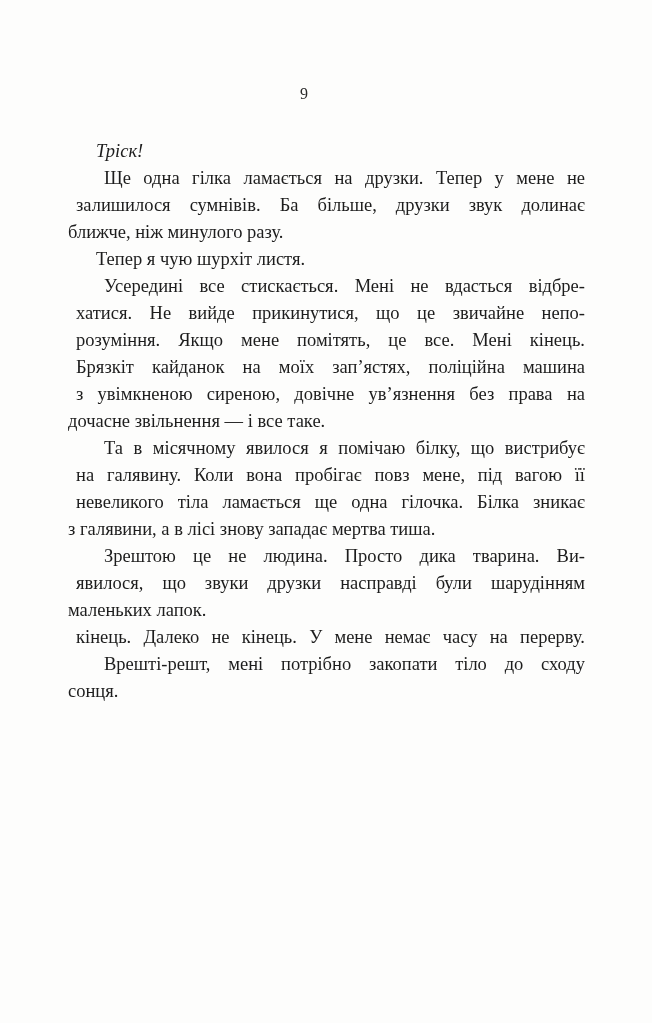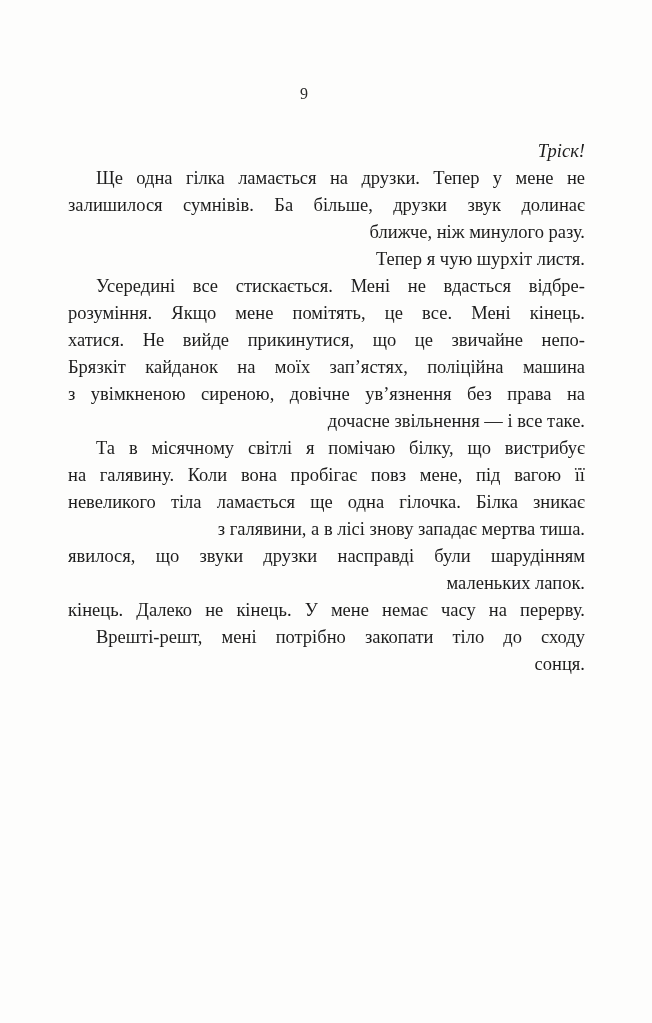"Тріск!" .line { text-align: right -> left }
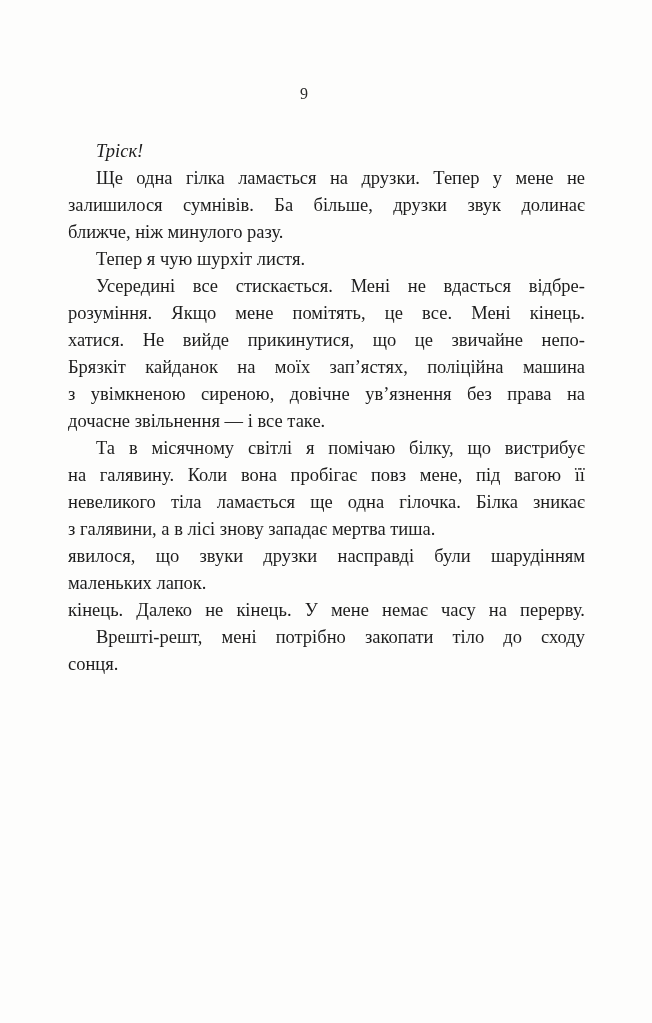"Ще одна гілка ламається на" .line.jl { margin-left: none -> 8px }
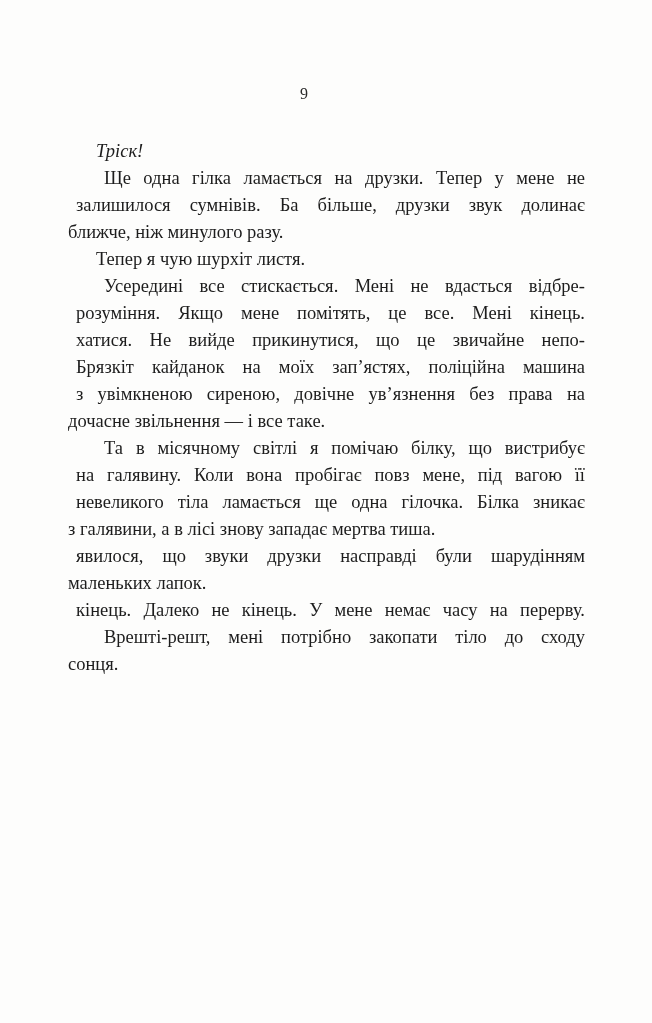"розуміння. Якщо мене помітять, це" div.line { order: before "хатися. Не вийде прикинутися, що" -> after "хатися. Не вийде прикинутися, що" }
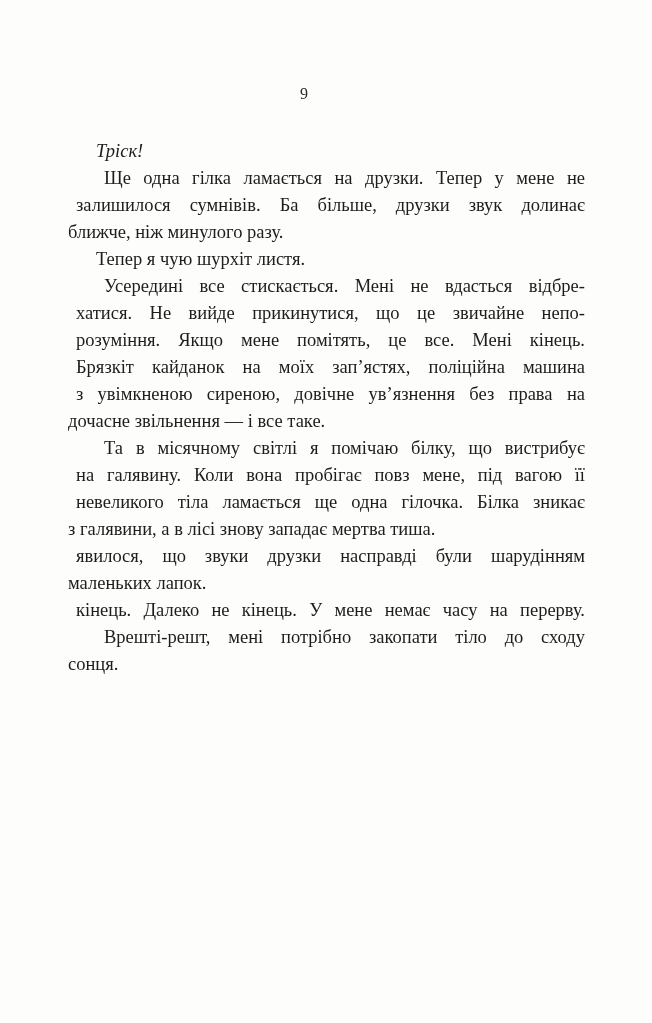"Та в місячному світлі я" div.line { text: світлі -> явилося }
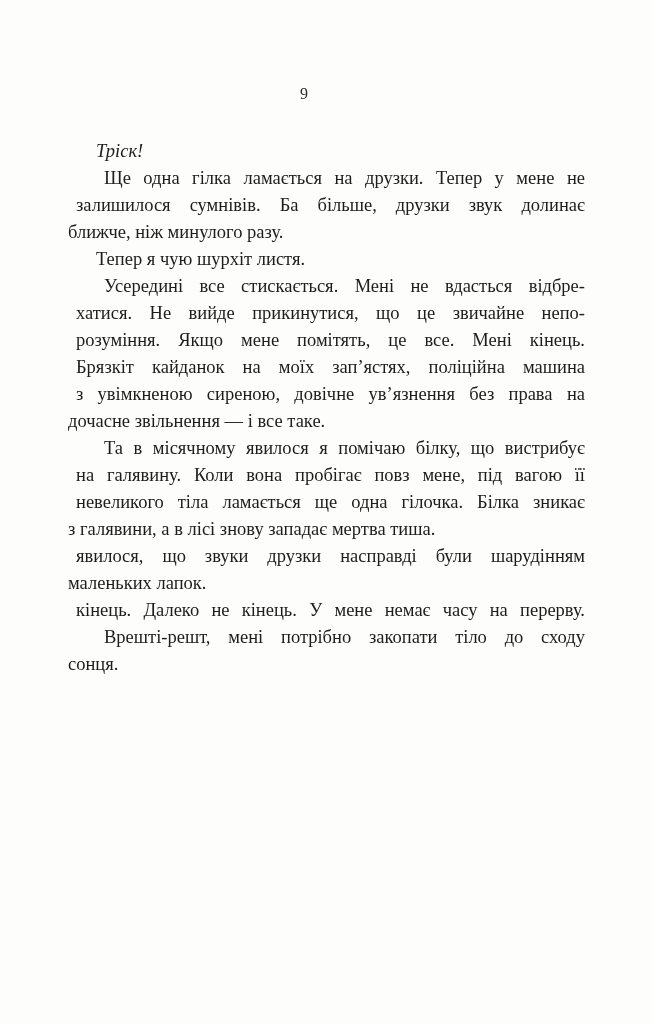"Зрештою це не людина. Просто" div.line { html: none -> <div>Зрештою це не людина. Просто дика тварина. Ви-</div> }
